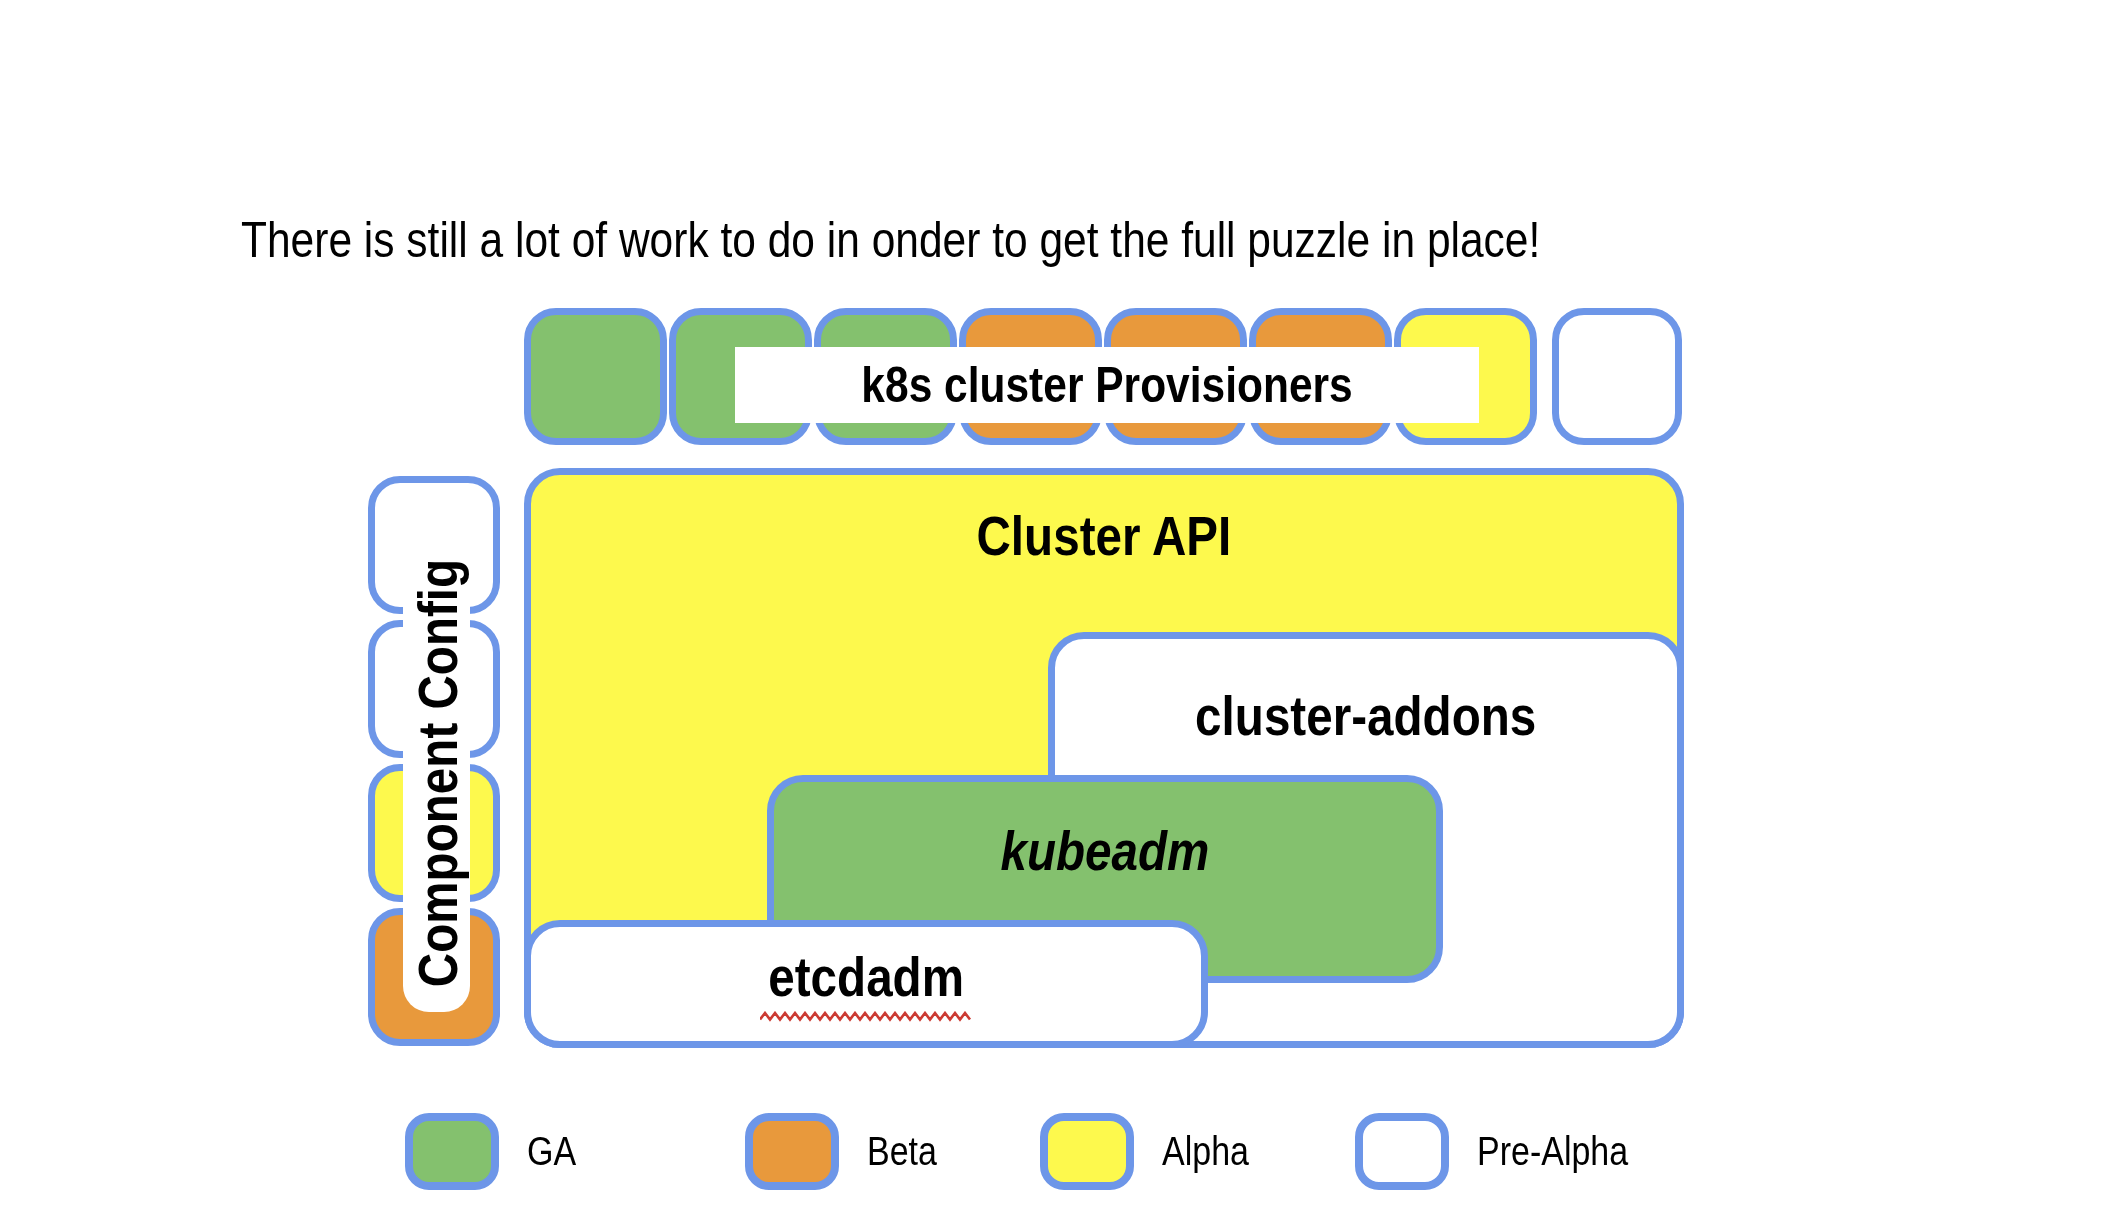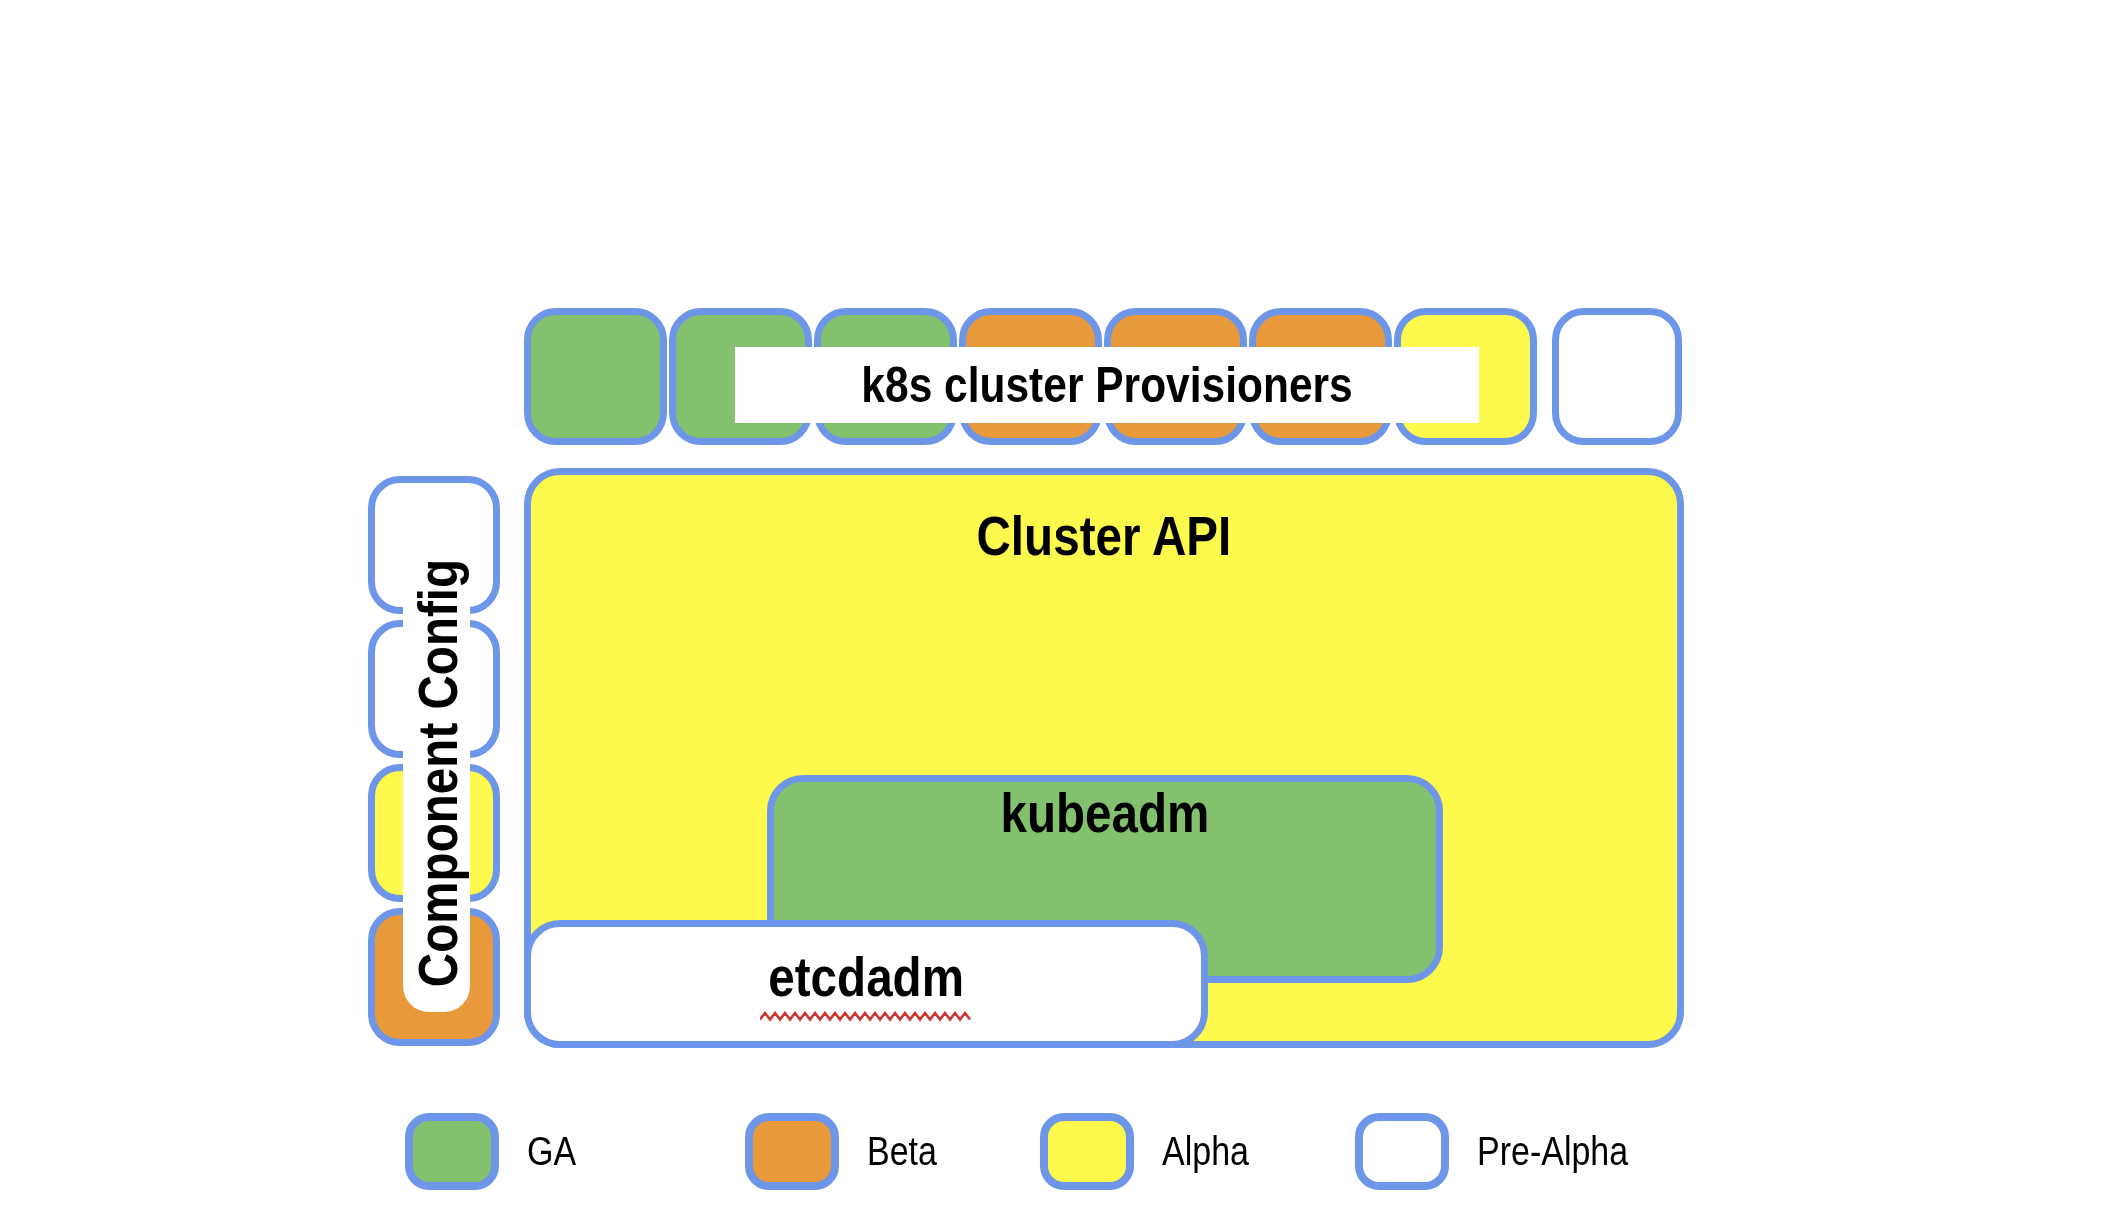"There is still a lot" p.subtitle { html: none -> <p><span>There is still a lot of work to do in onder to get the full puzzle in place!</span></p> }
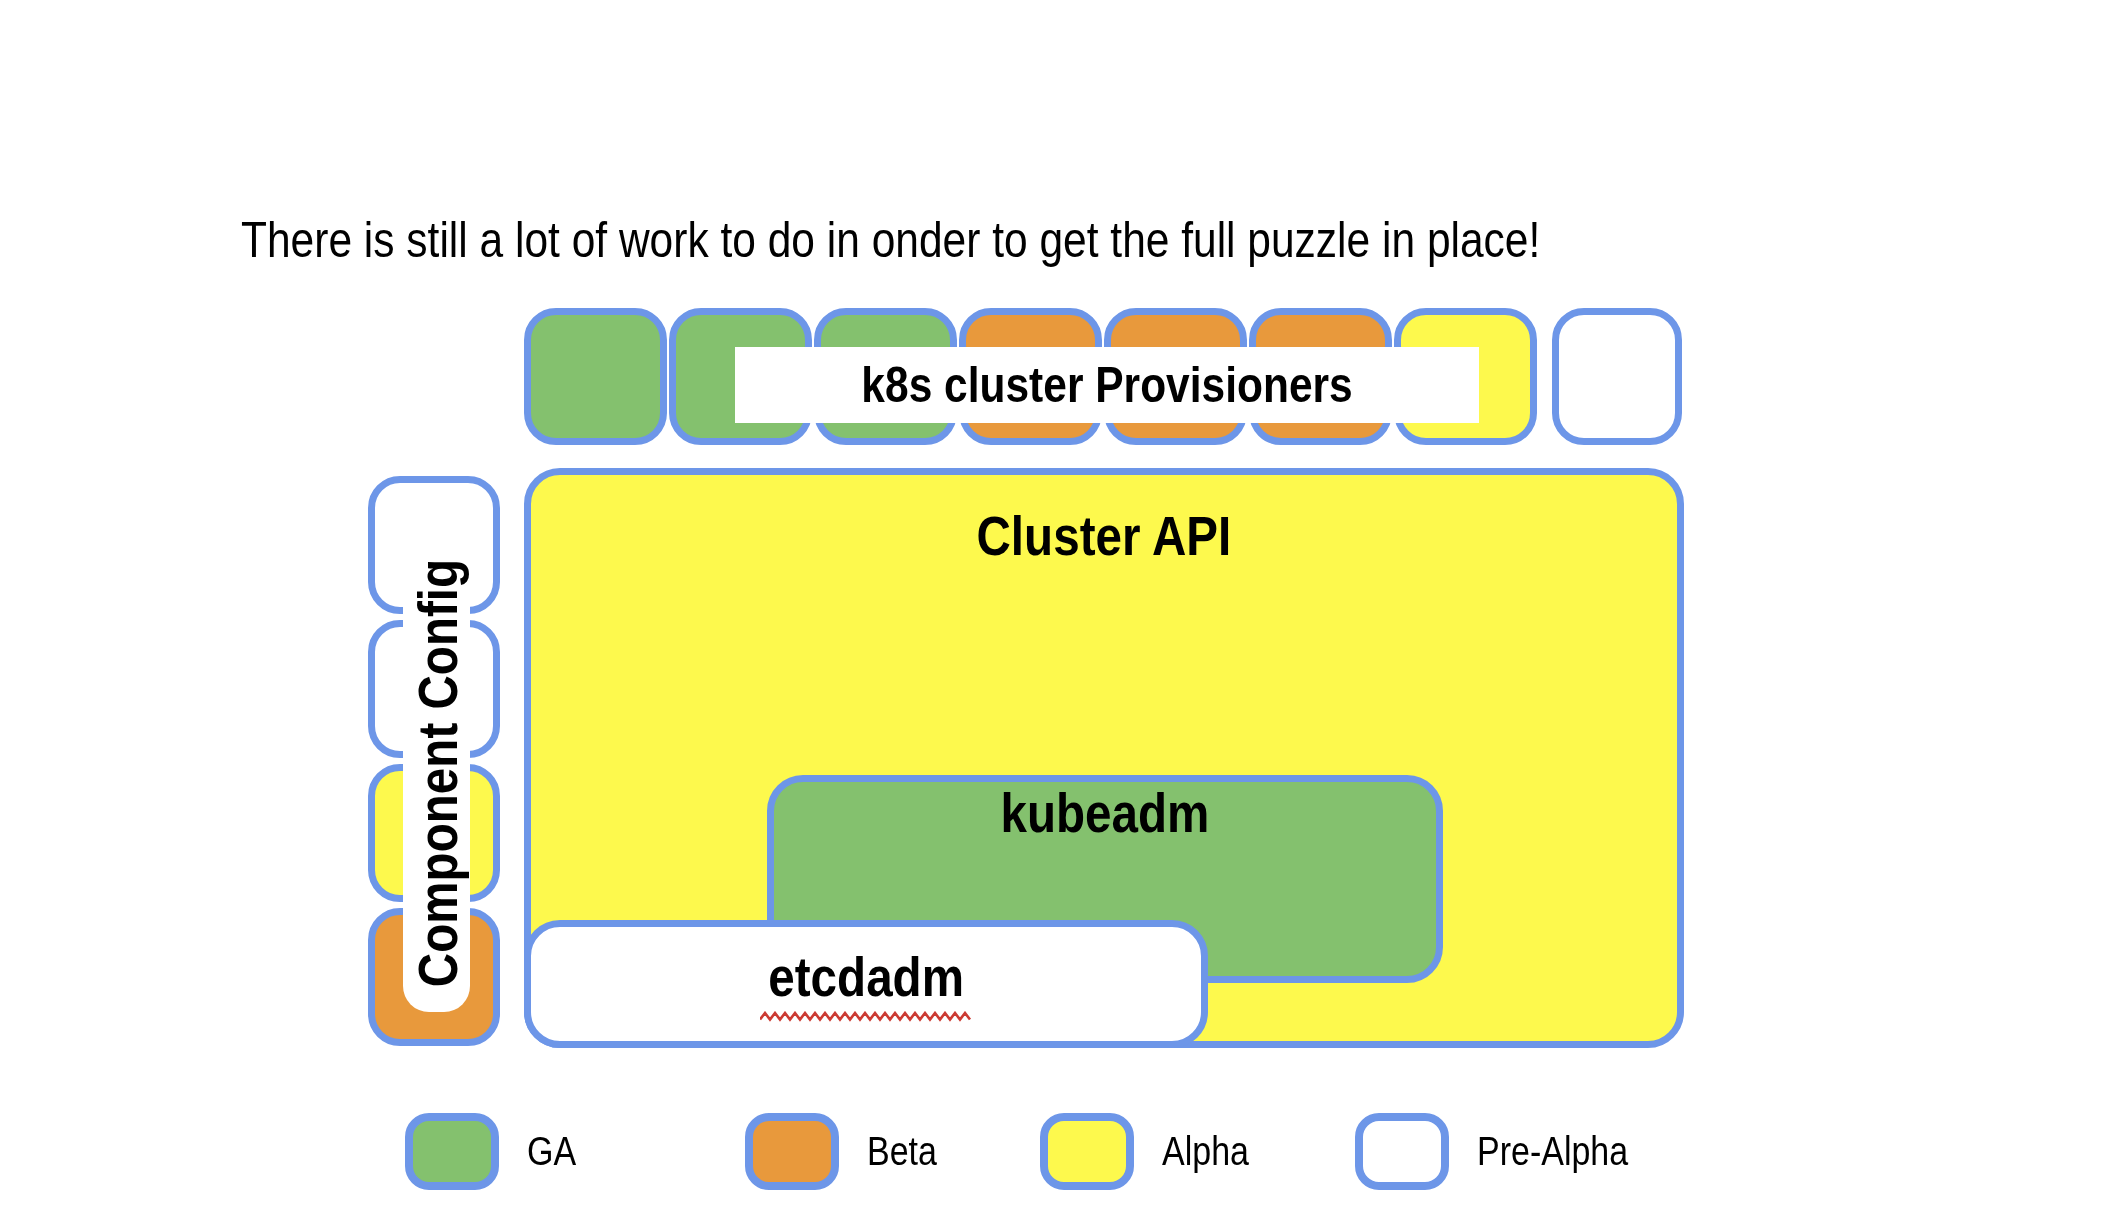"cluster-addons" div.box { html: none -> <div> <span>cluster-addons</span> </div> }
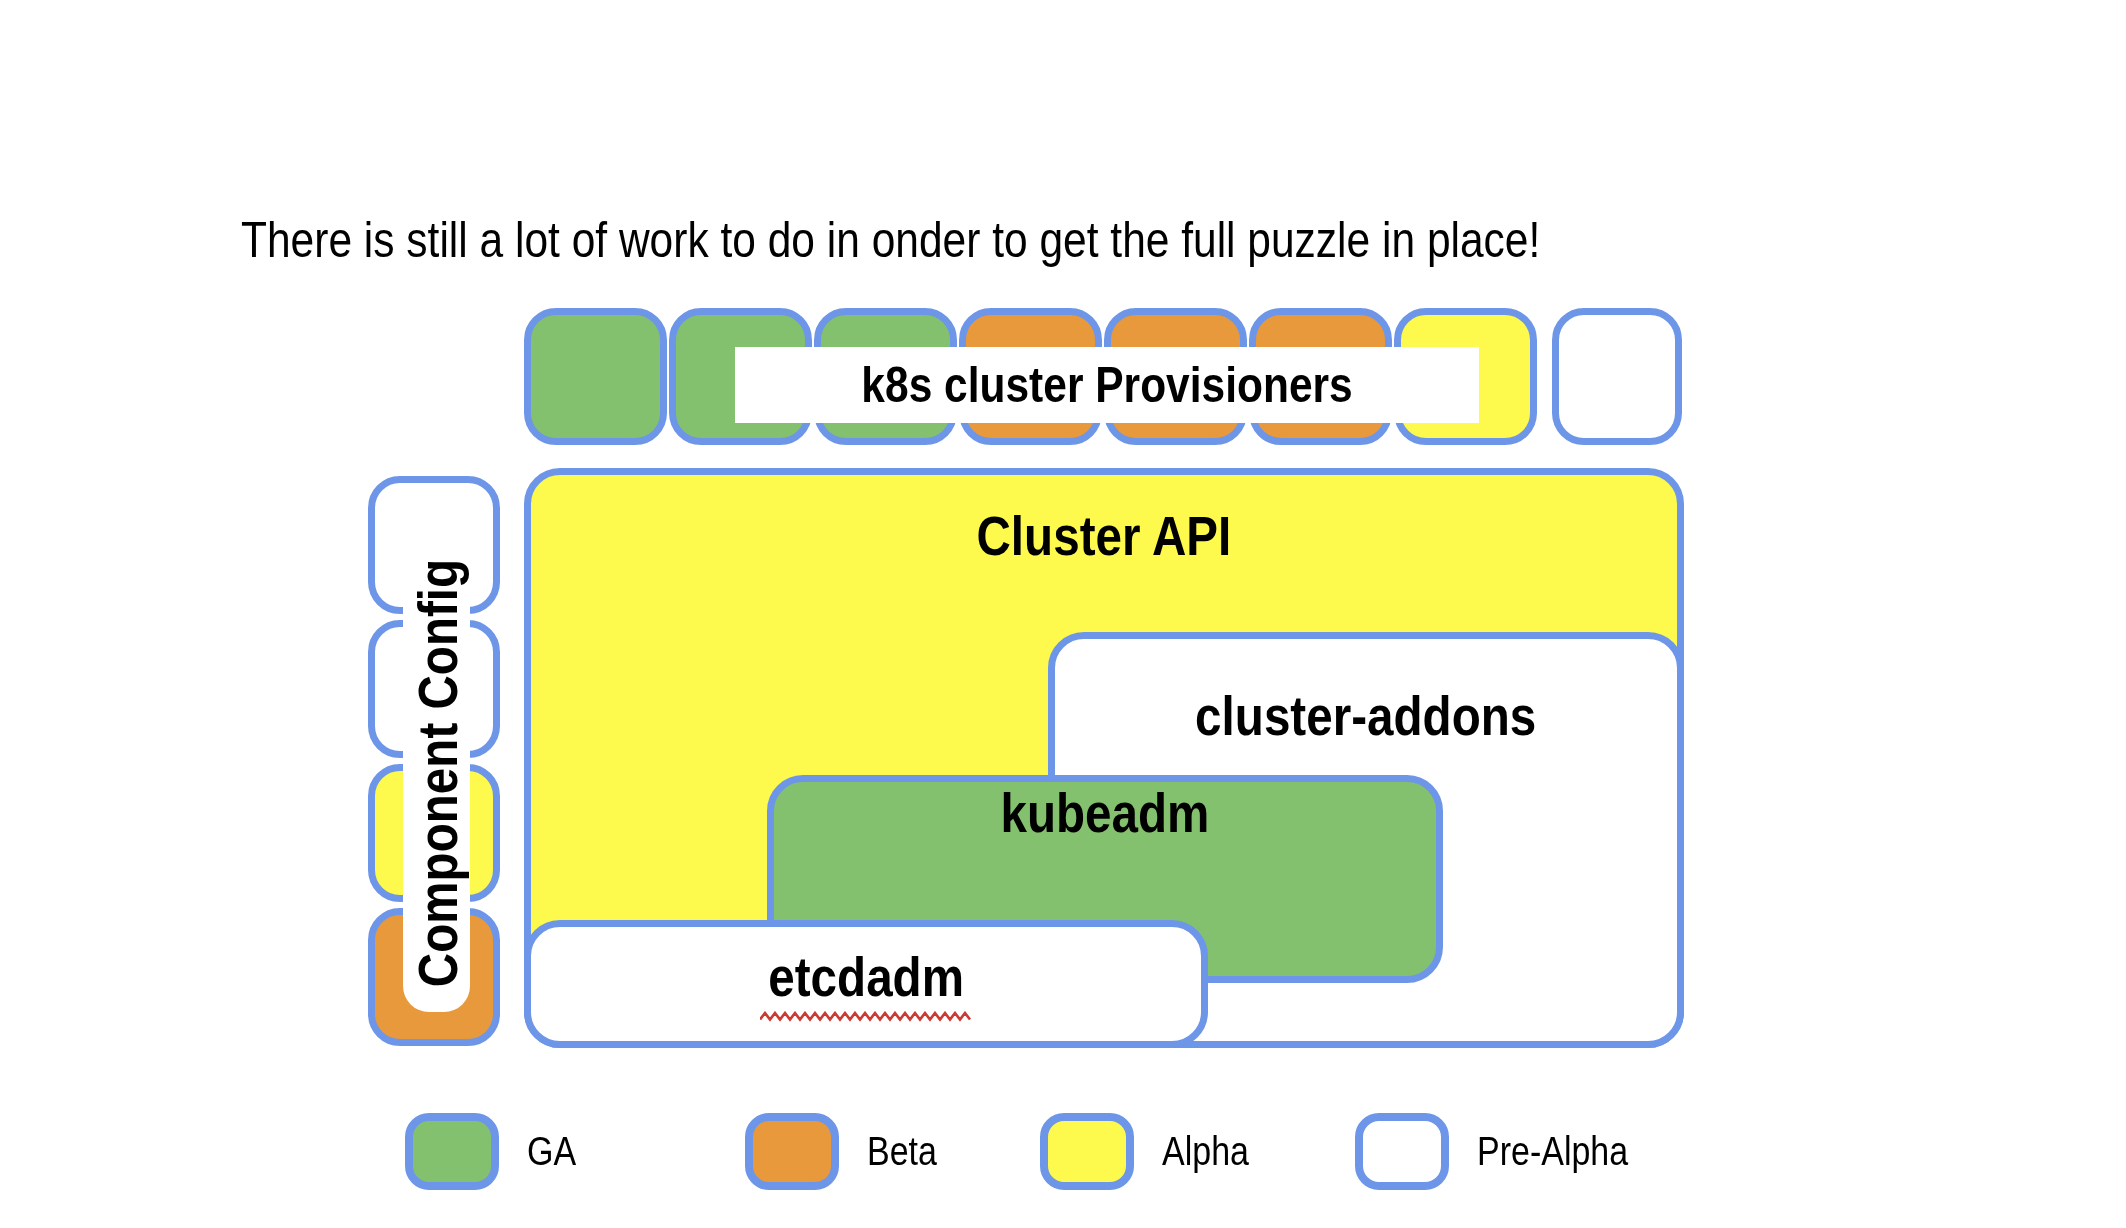"kubeadm" #box-kubeadm { font-style: none -> italic; padding-top: none -> 38px }
